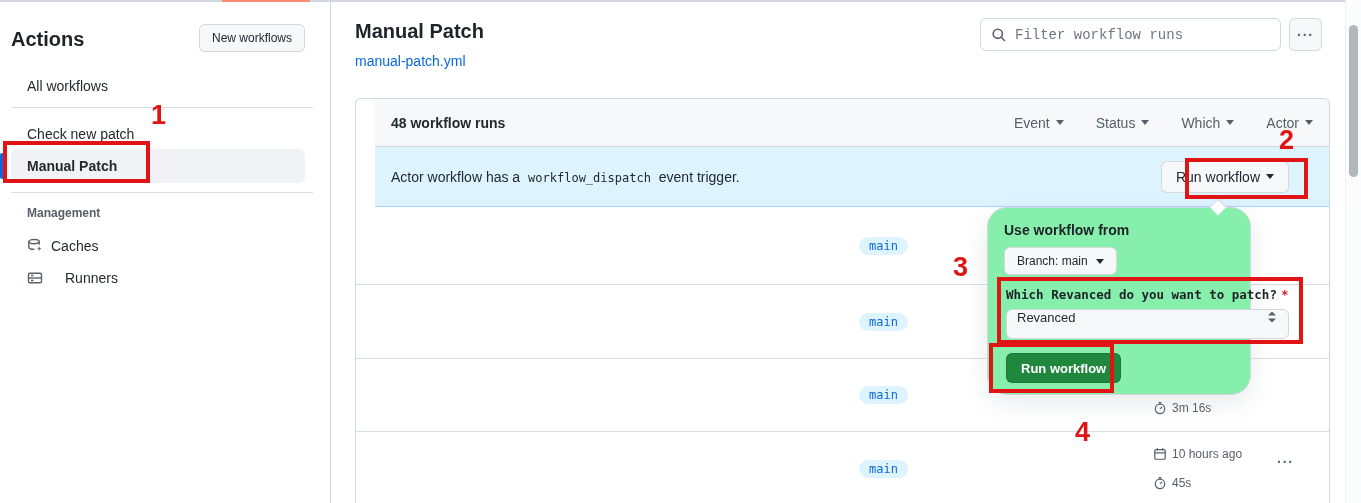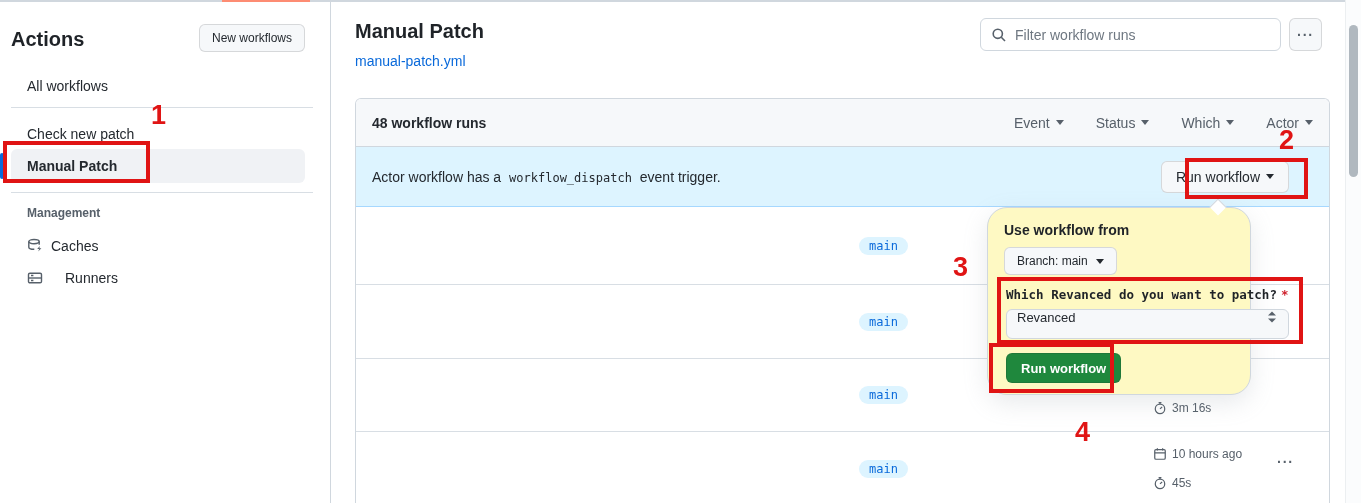"Filter workflow runs" .search-box input { font-family: Liberation Sans, sans-serif -> Liberation Mono, monospace }
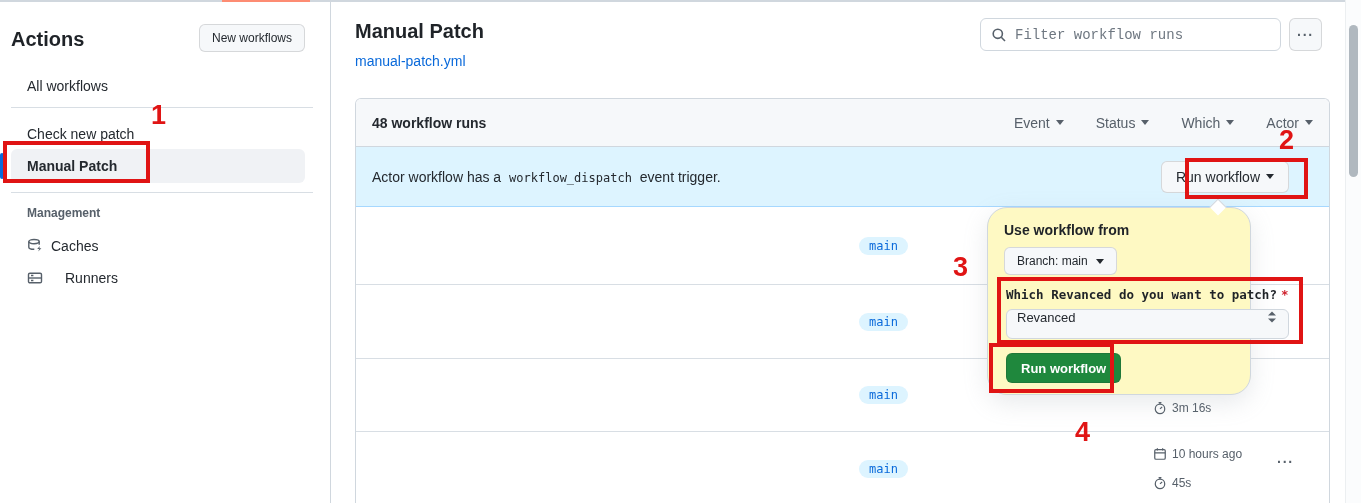"48 workflow runs" .card { padding-left: none -> 19px }
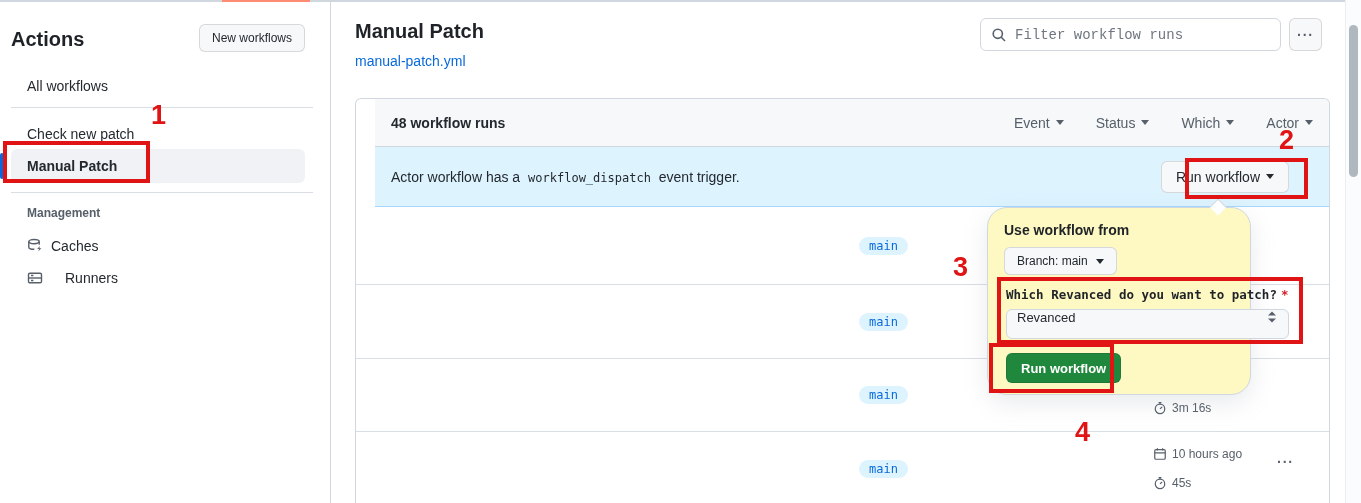"Use workflow from" .panel { background: #fef9c3 -> #86efac }
